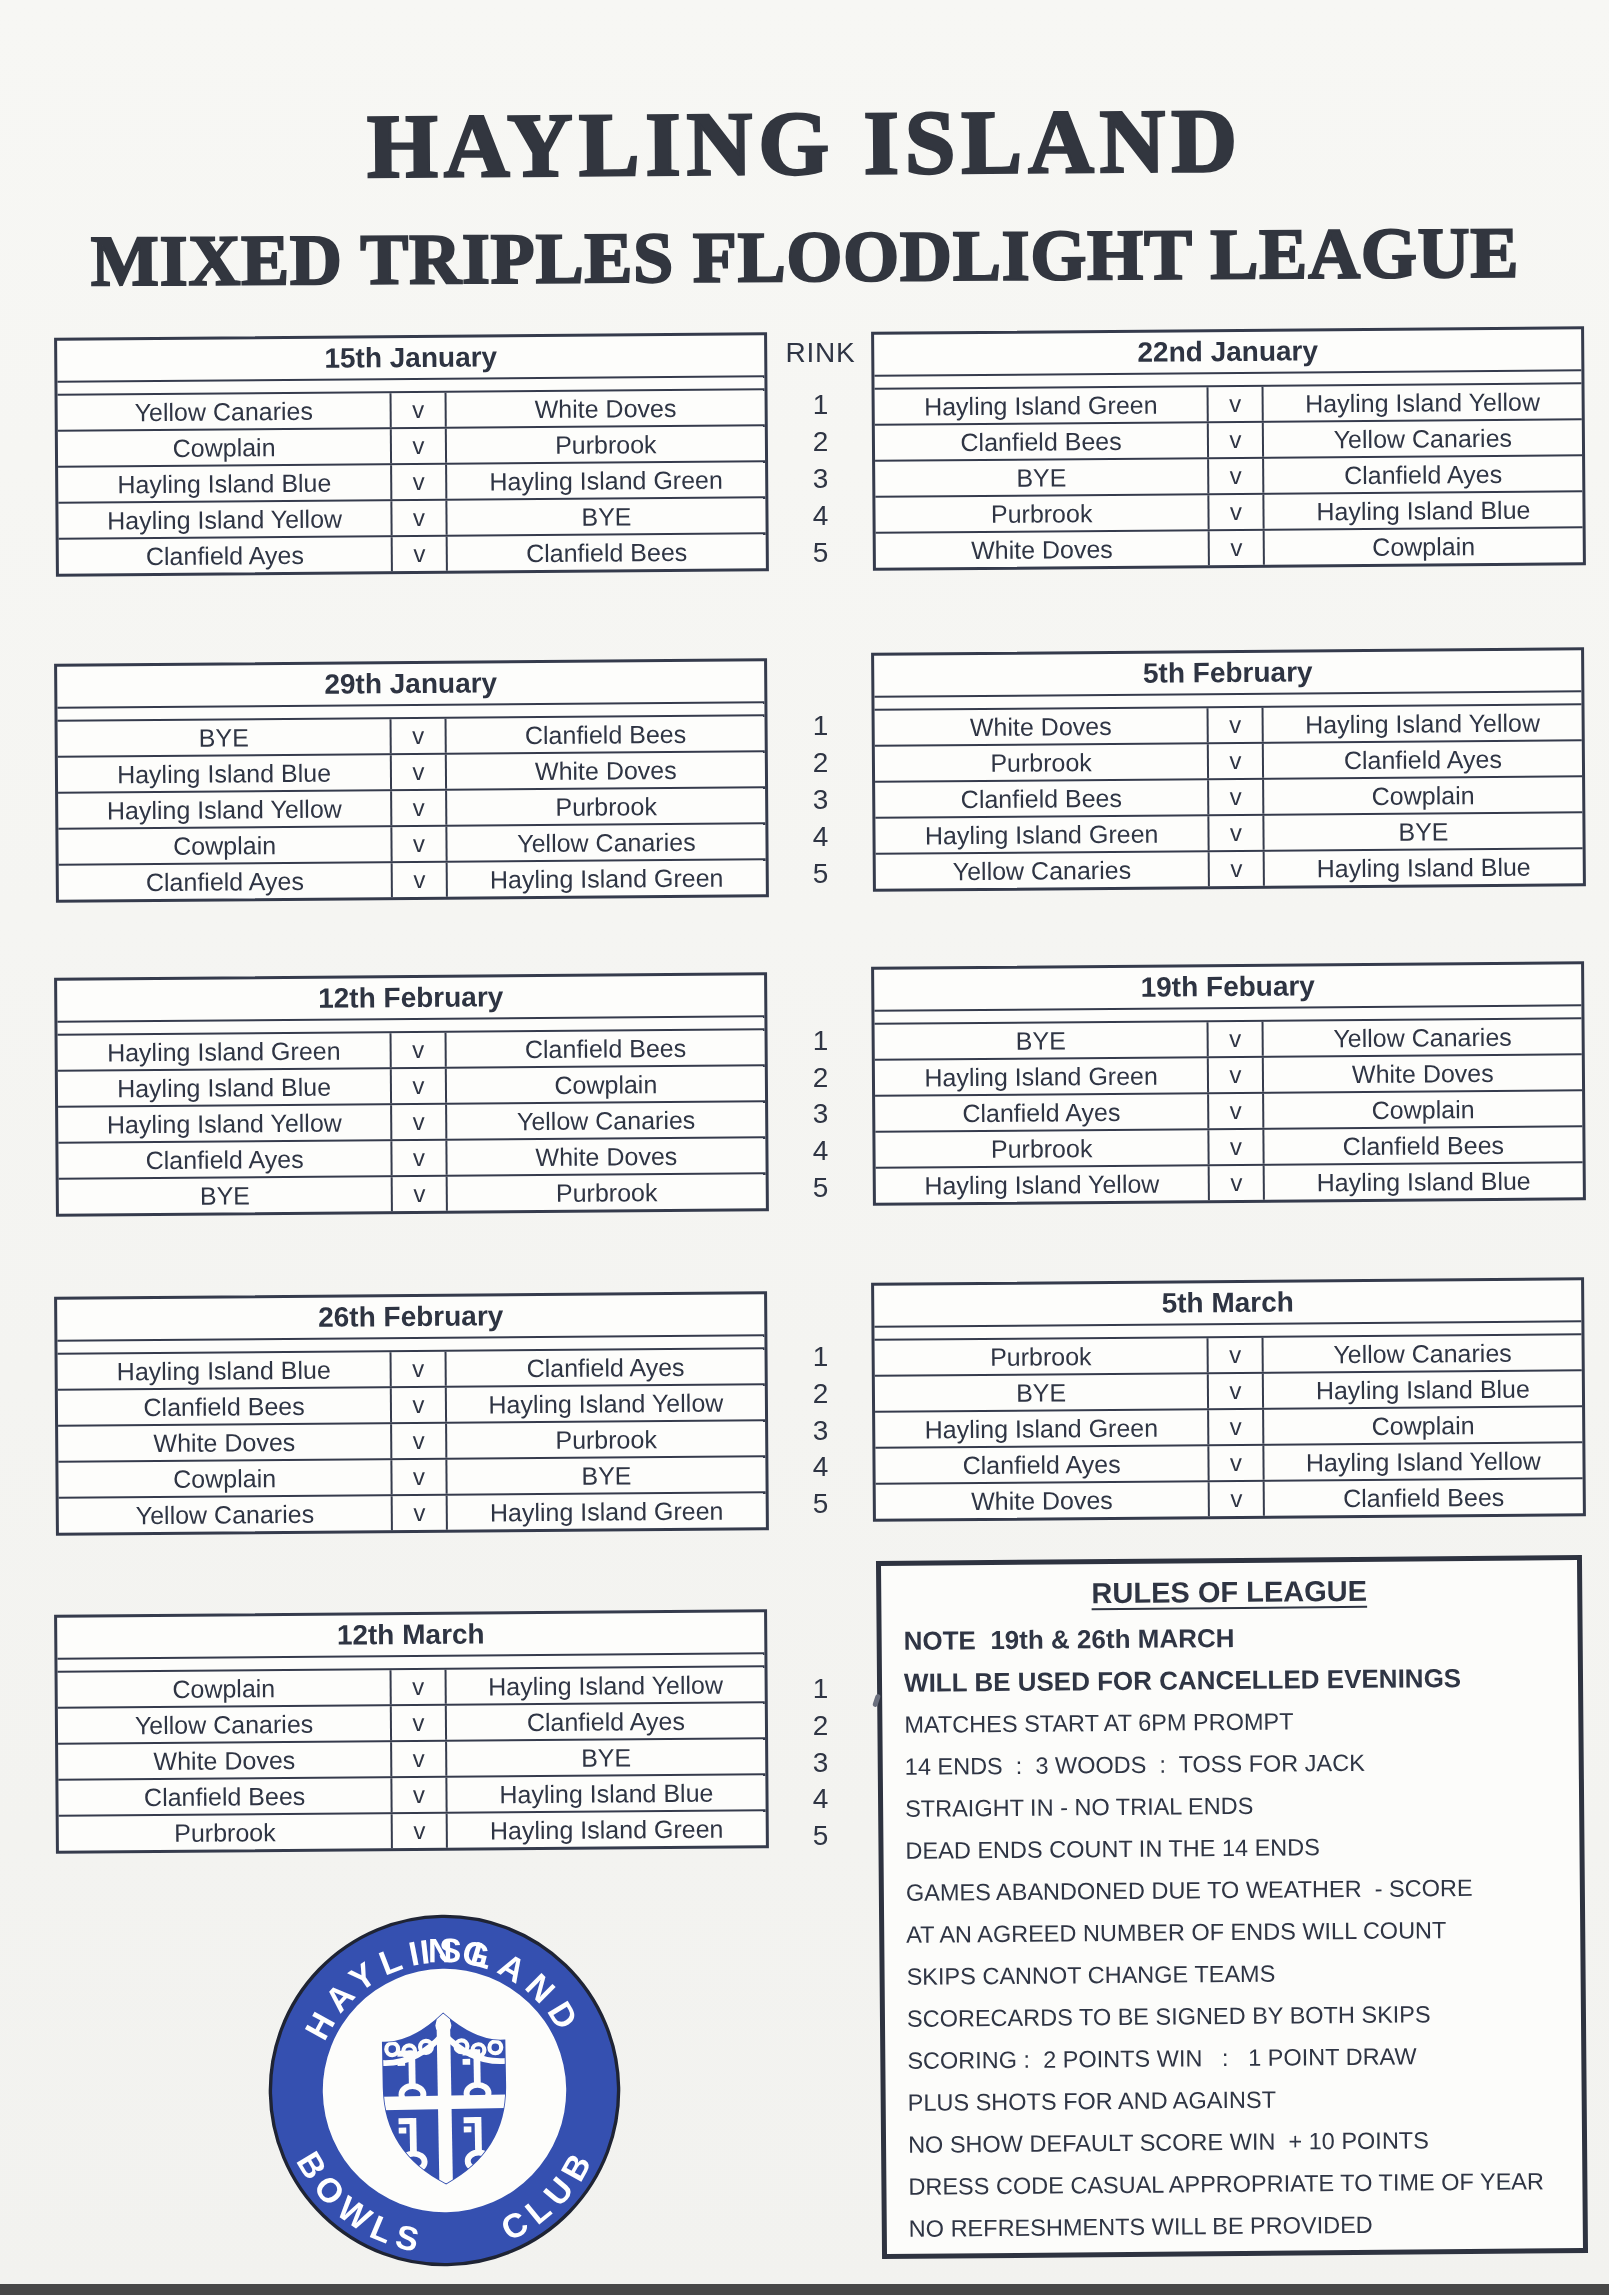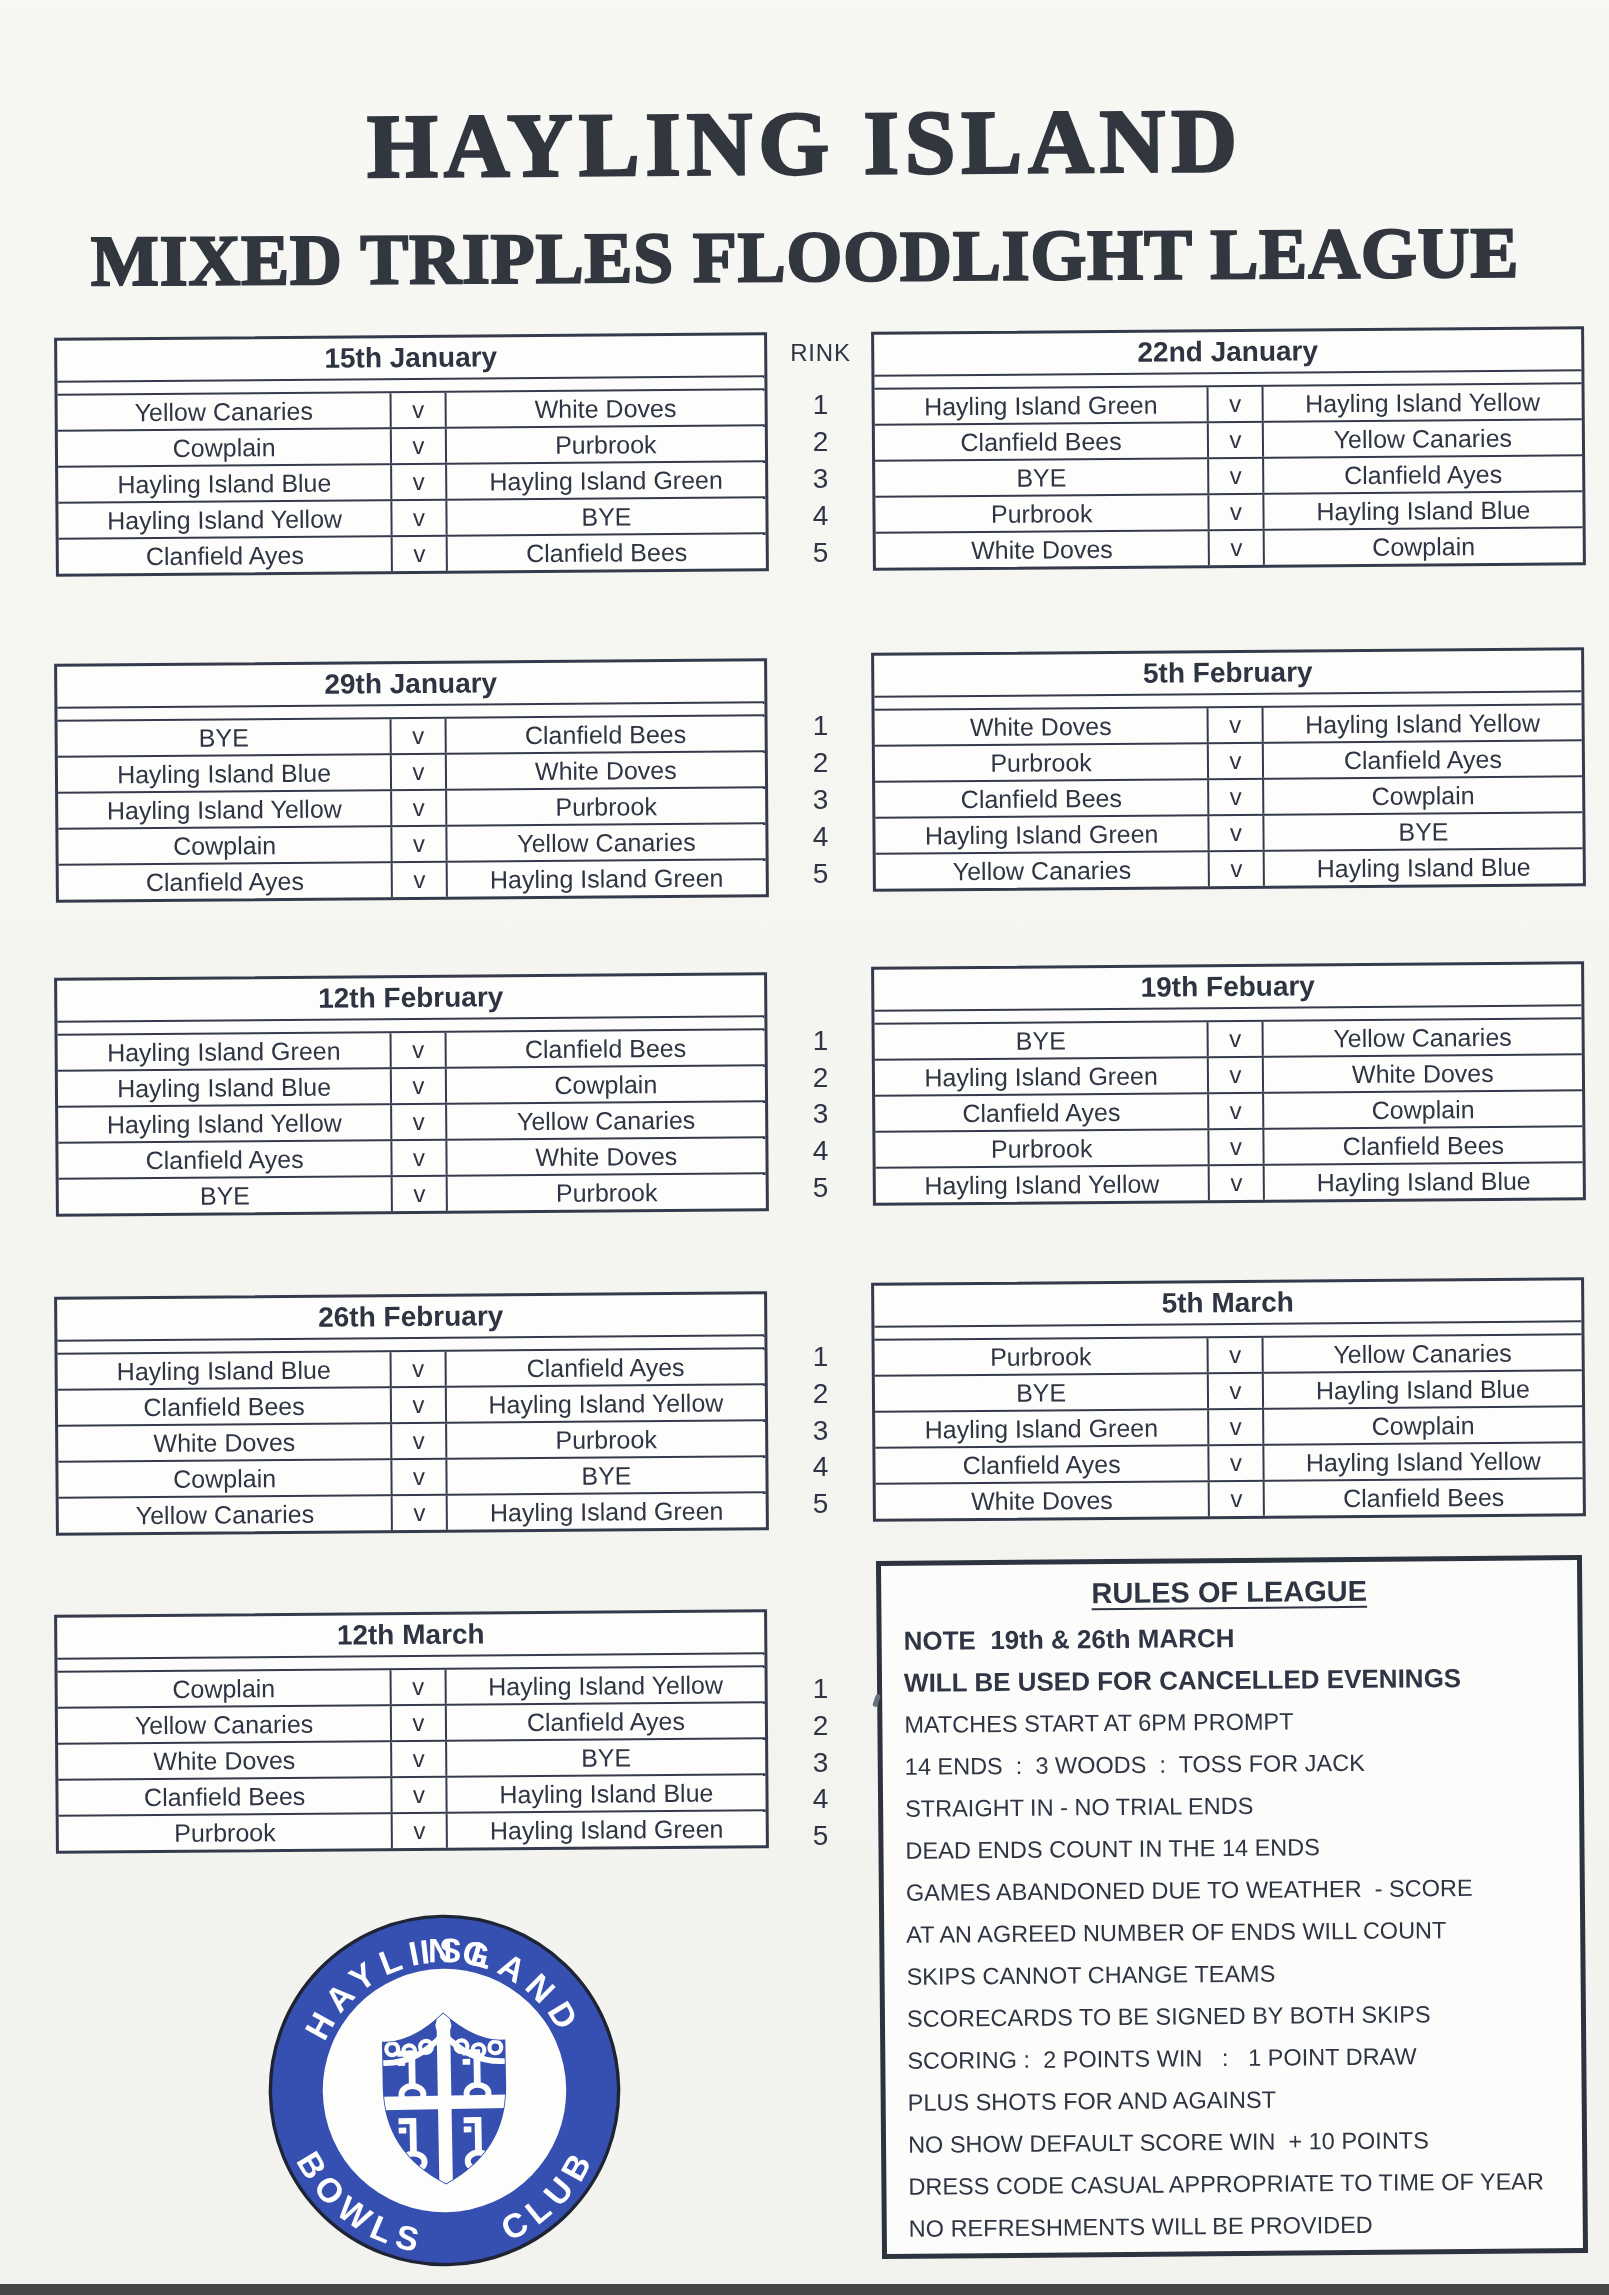"RINK" .rink-header { font-size: 24px -> 28px }
